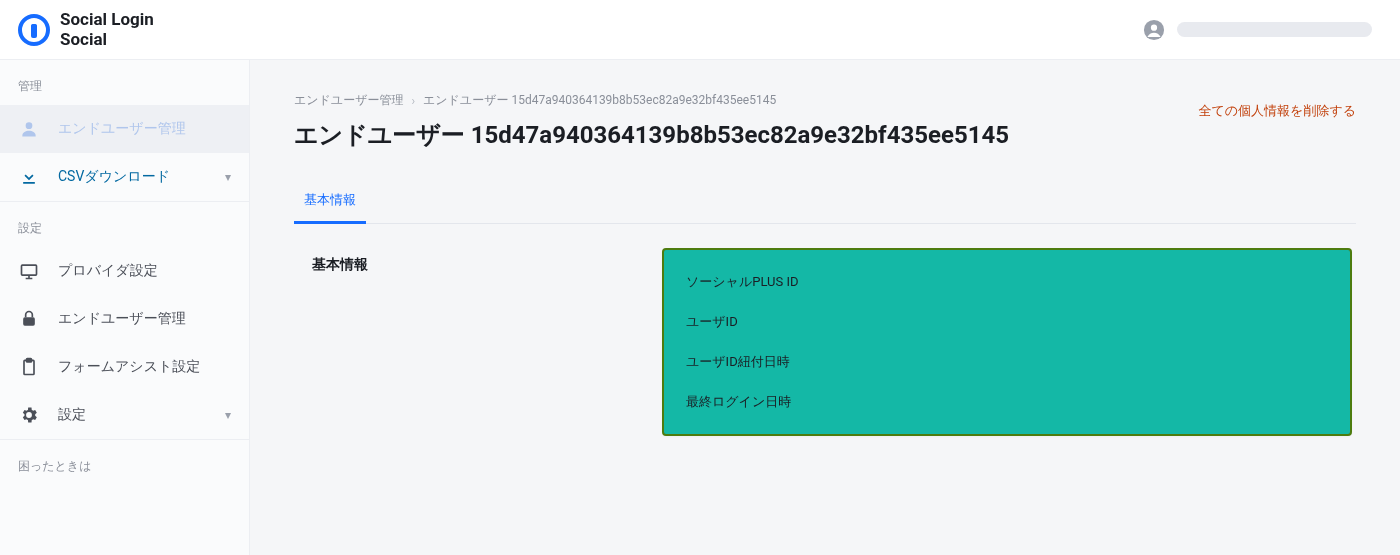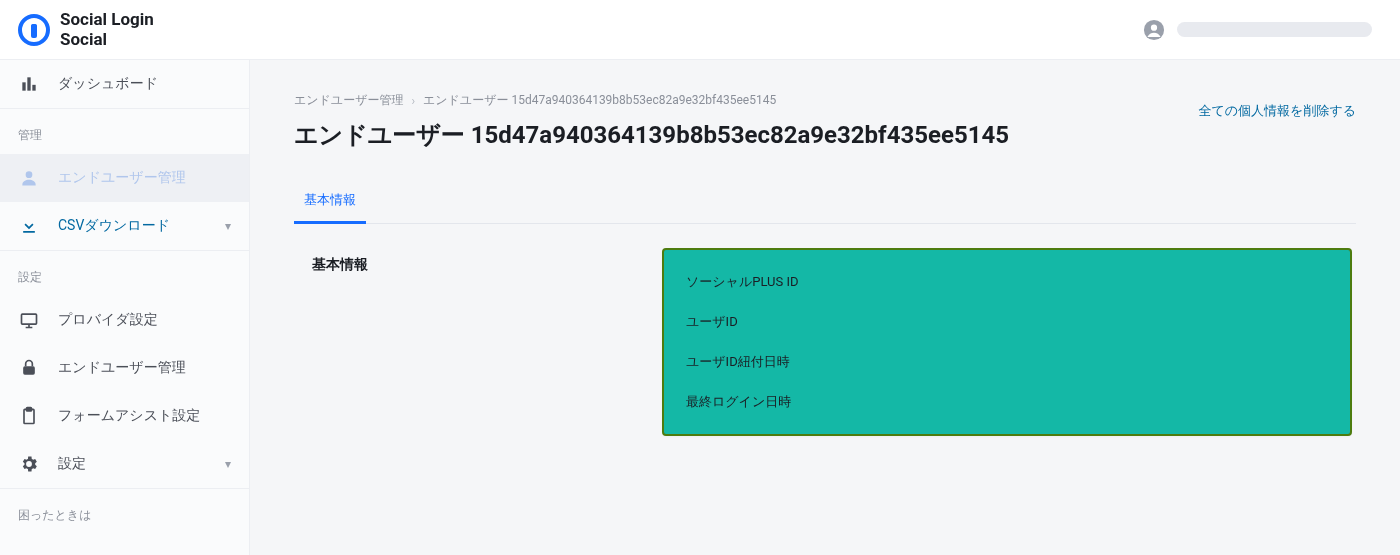"ダッシュボード" div.side-item { html: <div> <span> <svg> <rect></rect> <rect></rect> <rect></rect> </svg> </span> <span>ダッシュボード</span> </div> -> none }
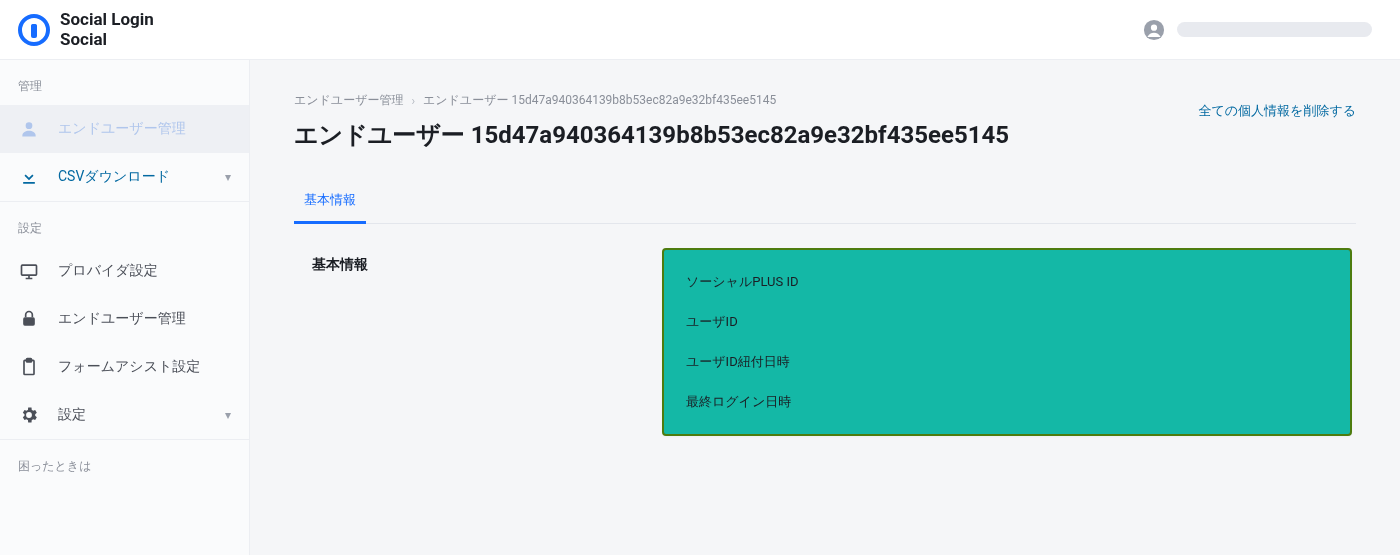"全ての個人情報を削除する" .delete-link { color: #0369a1 -> #c2410c }
